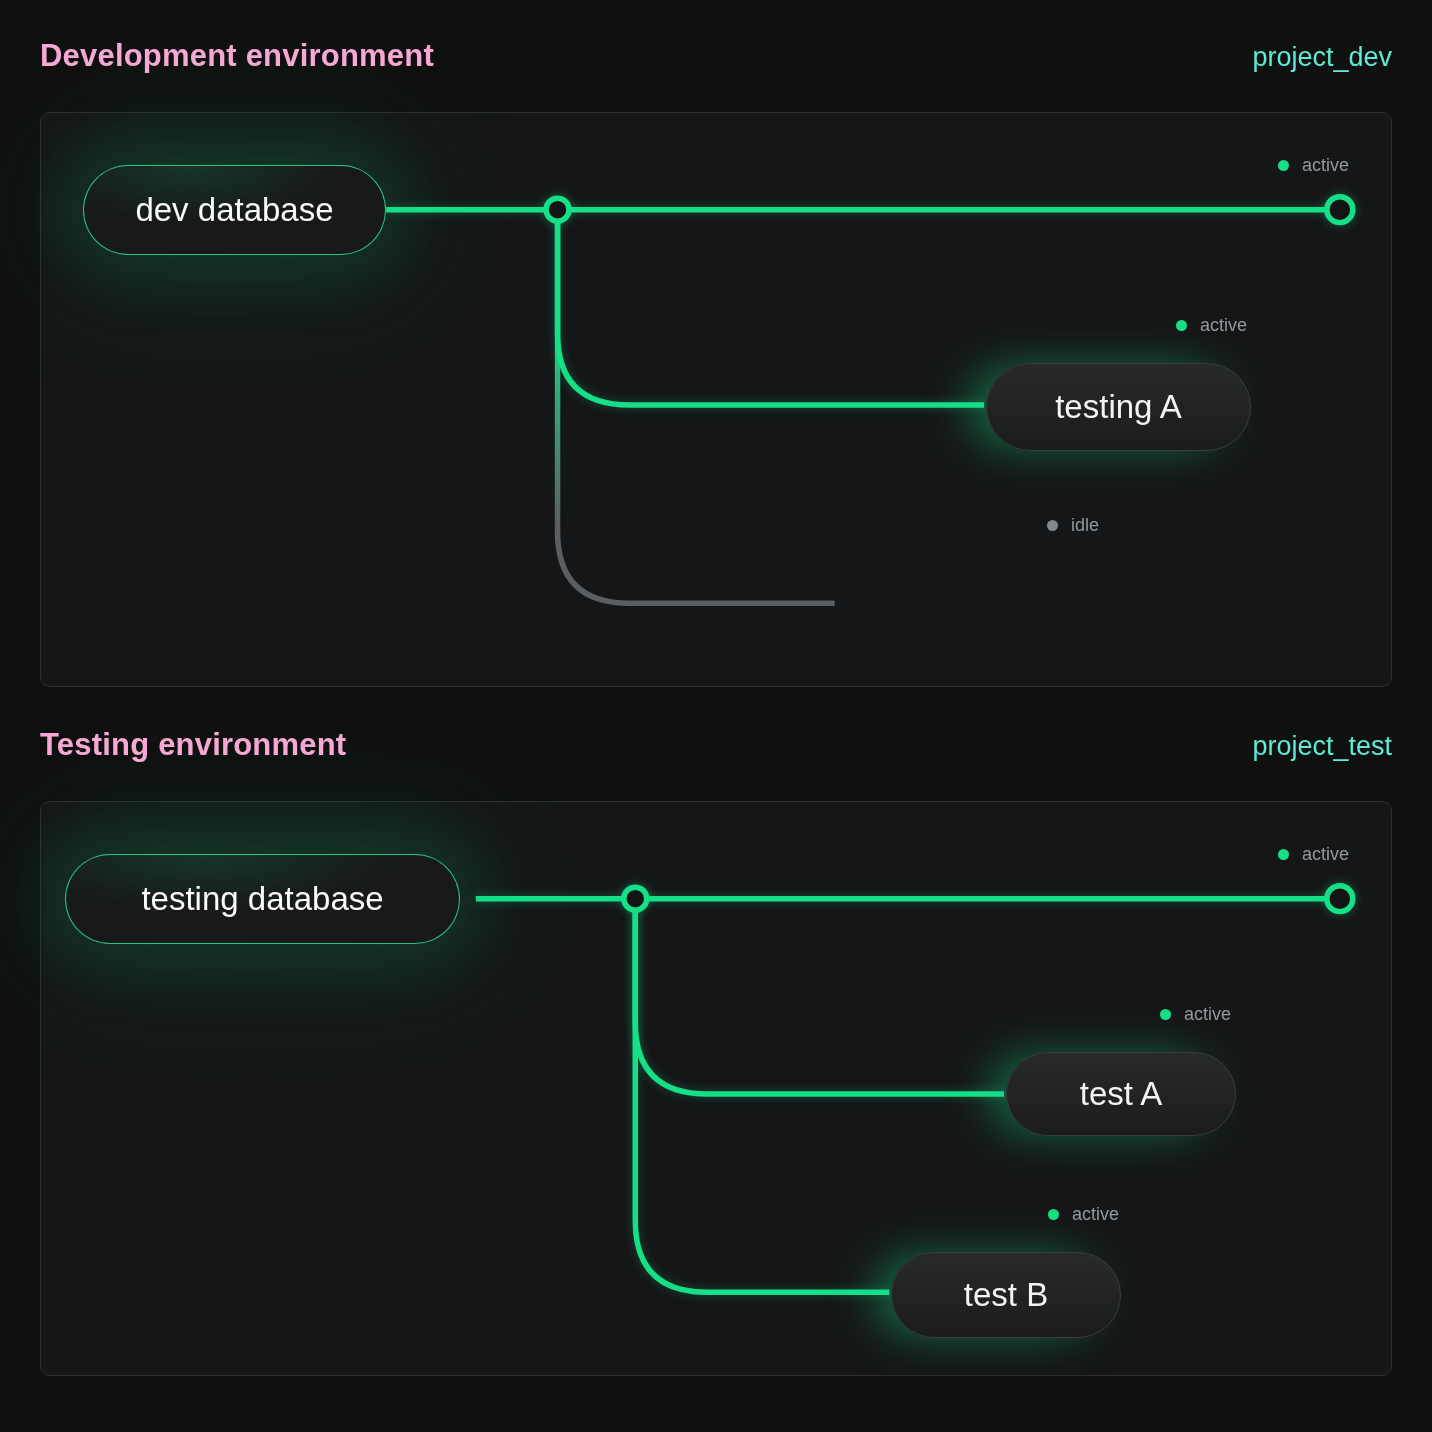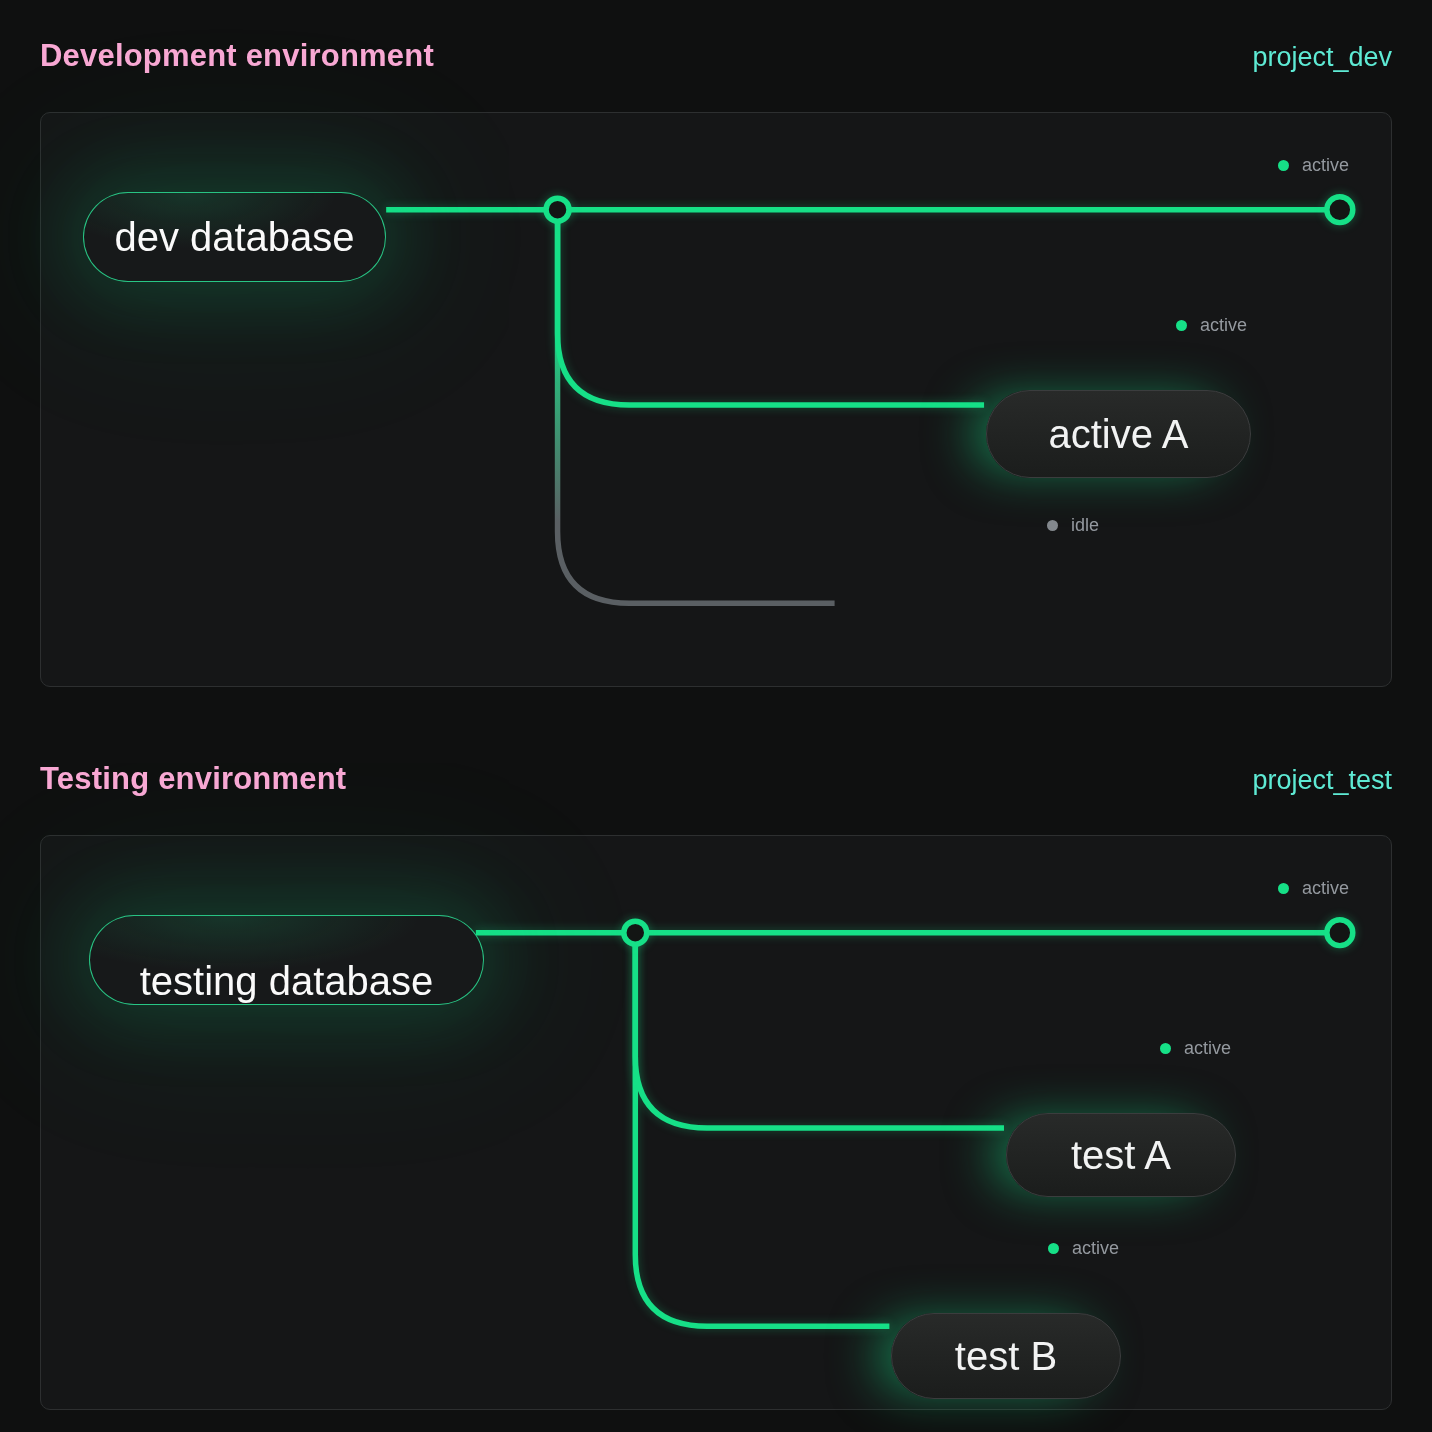"dev database" .pill { font-size: 40px -> 33px; margin-top: 27px -> none }
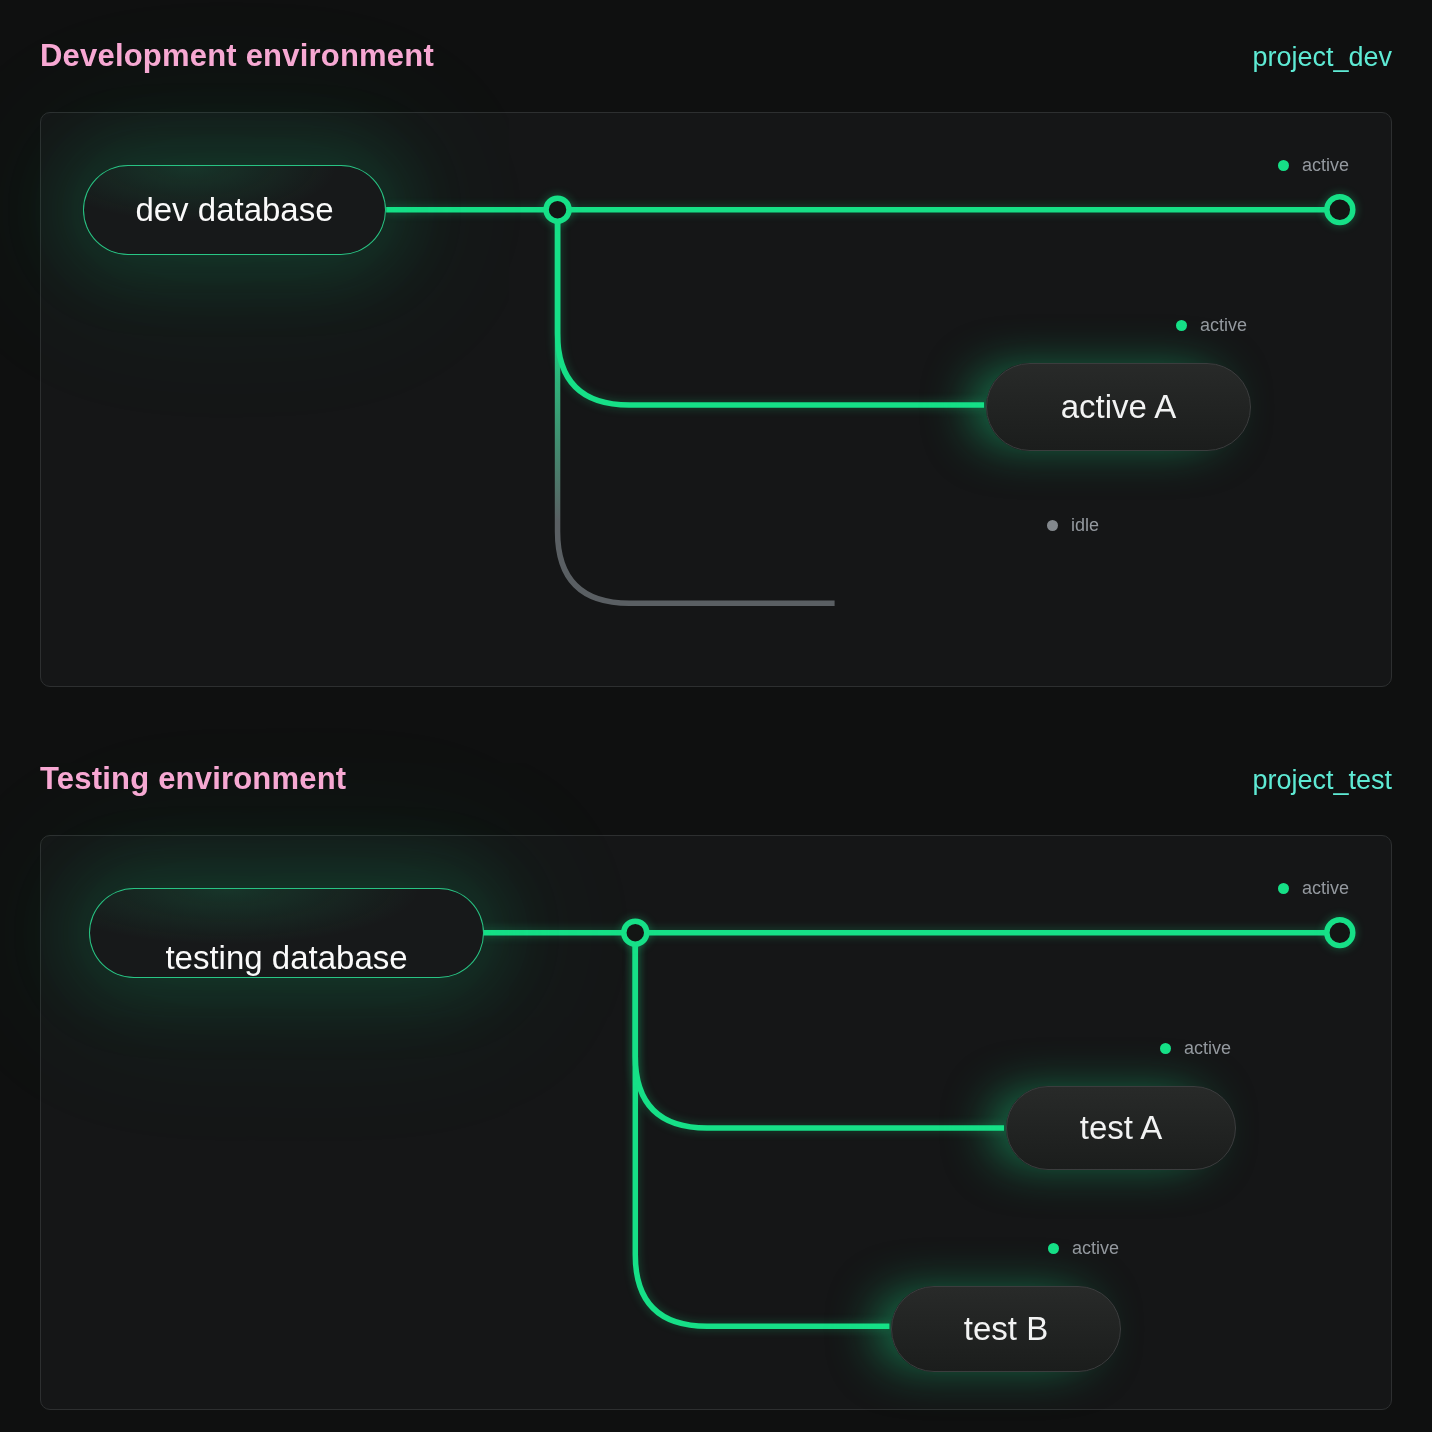"active A" span { text: active -> testing }
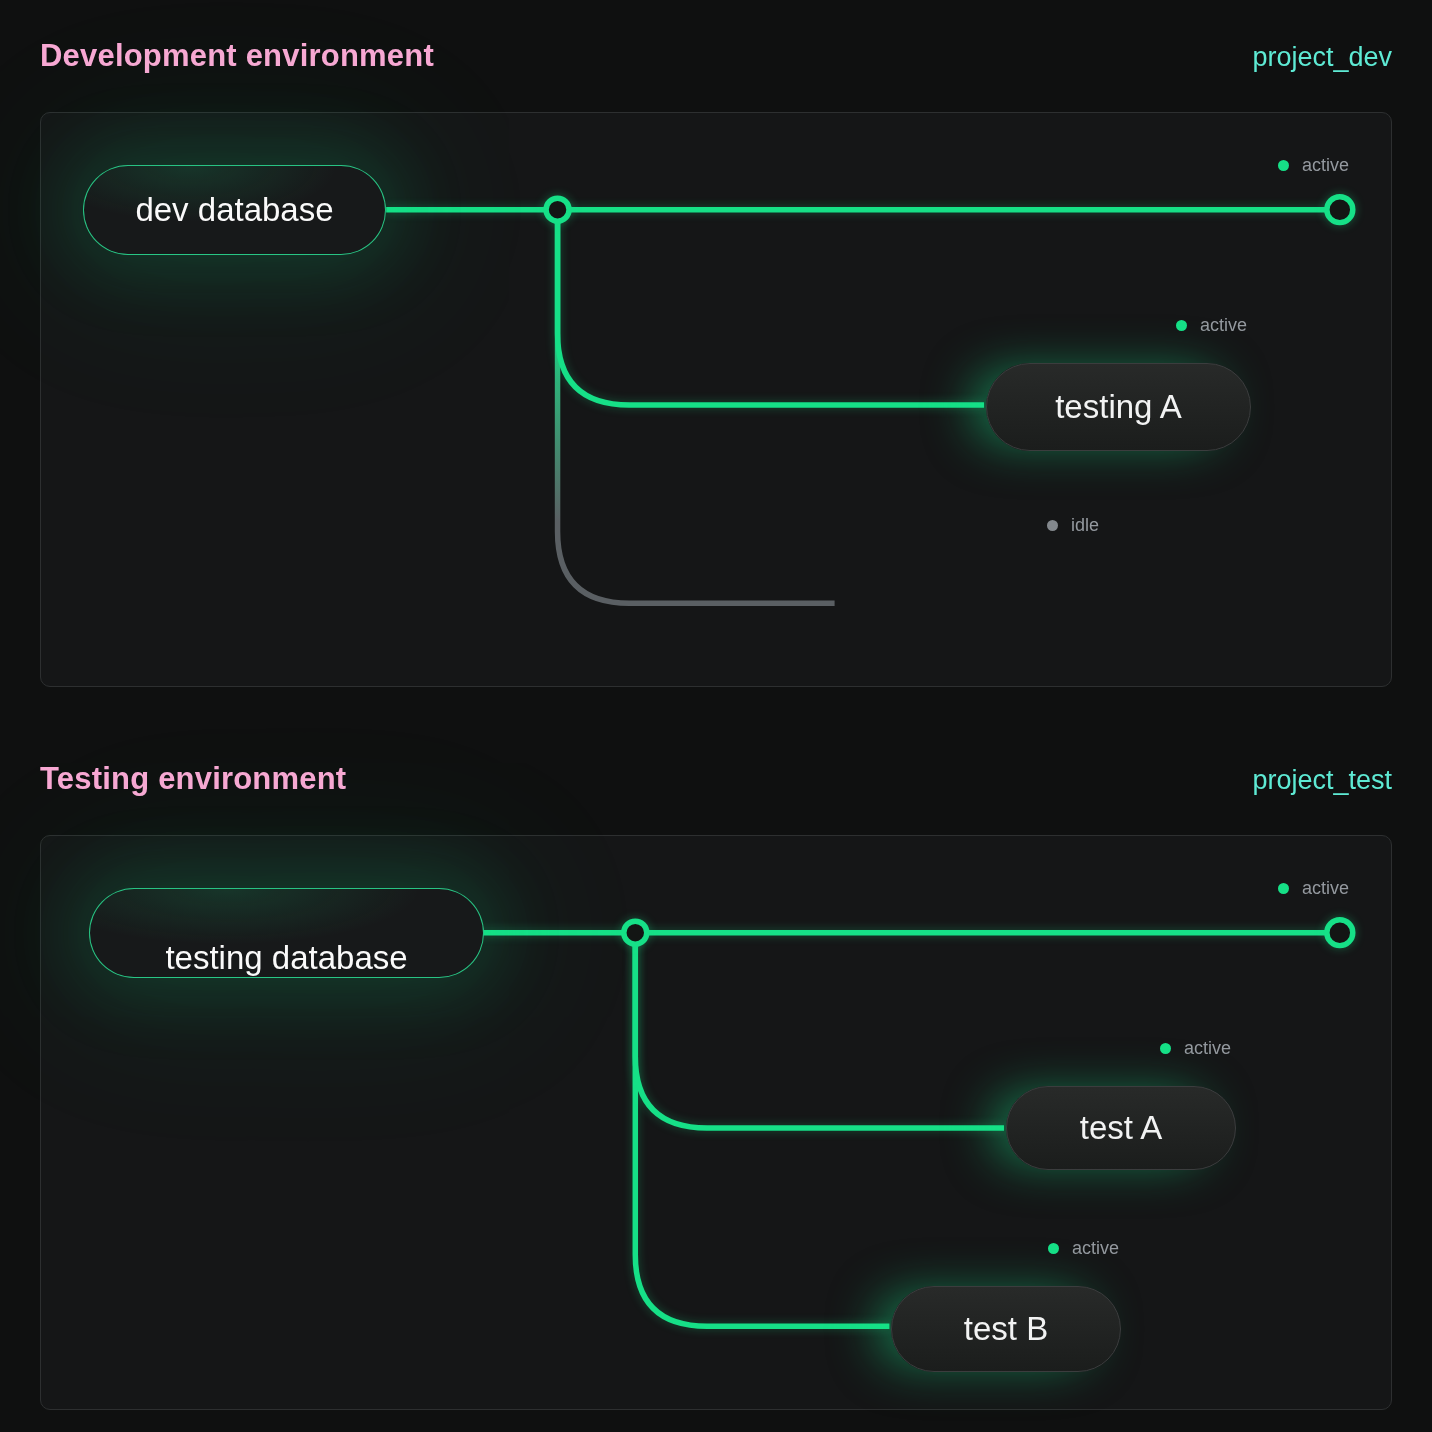"Testing environment" .env-header.second { margin-top: 74px -> 40px }
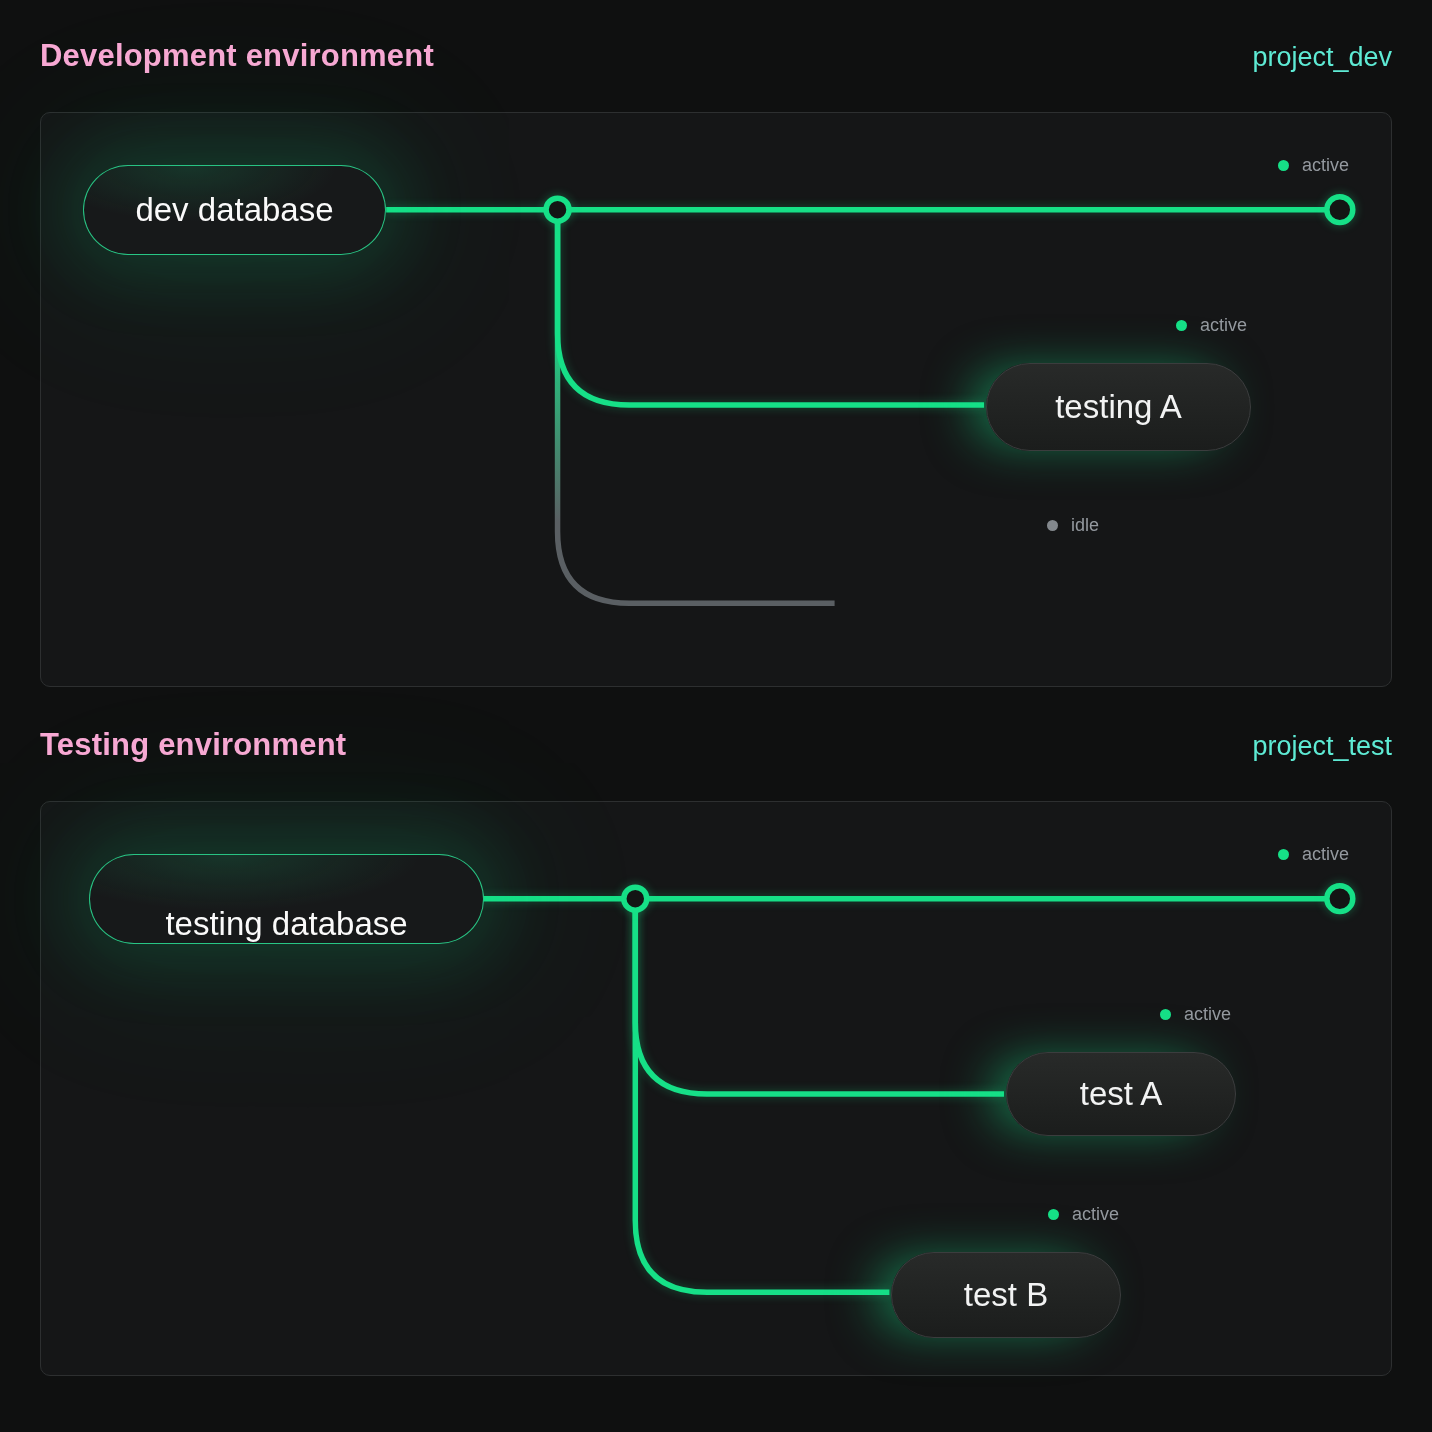"testing database" div.pill { align-items: flex-end -> none; left: 48px -> 24px }
